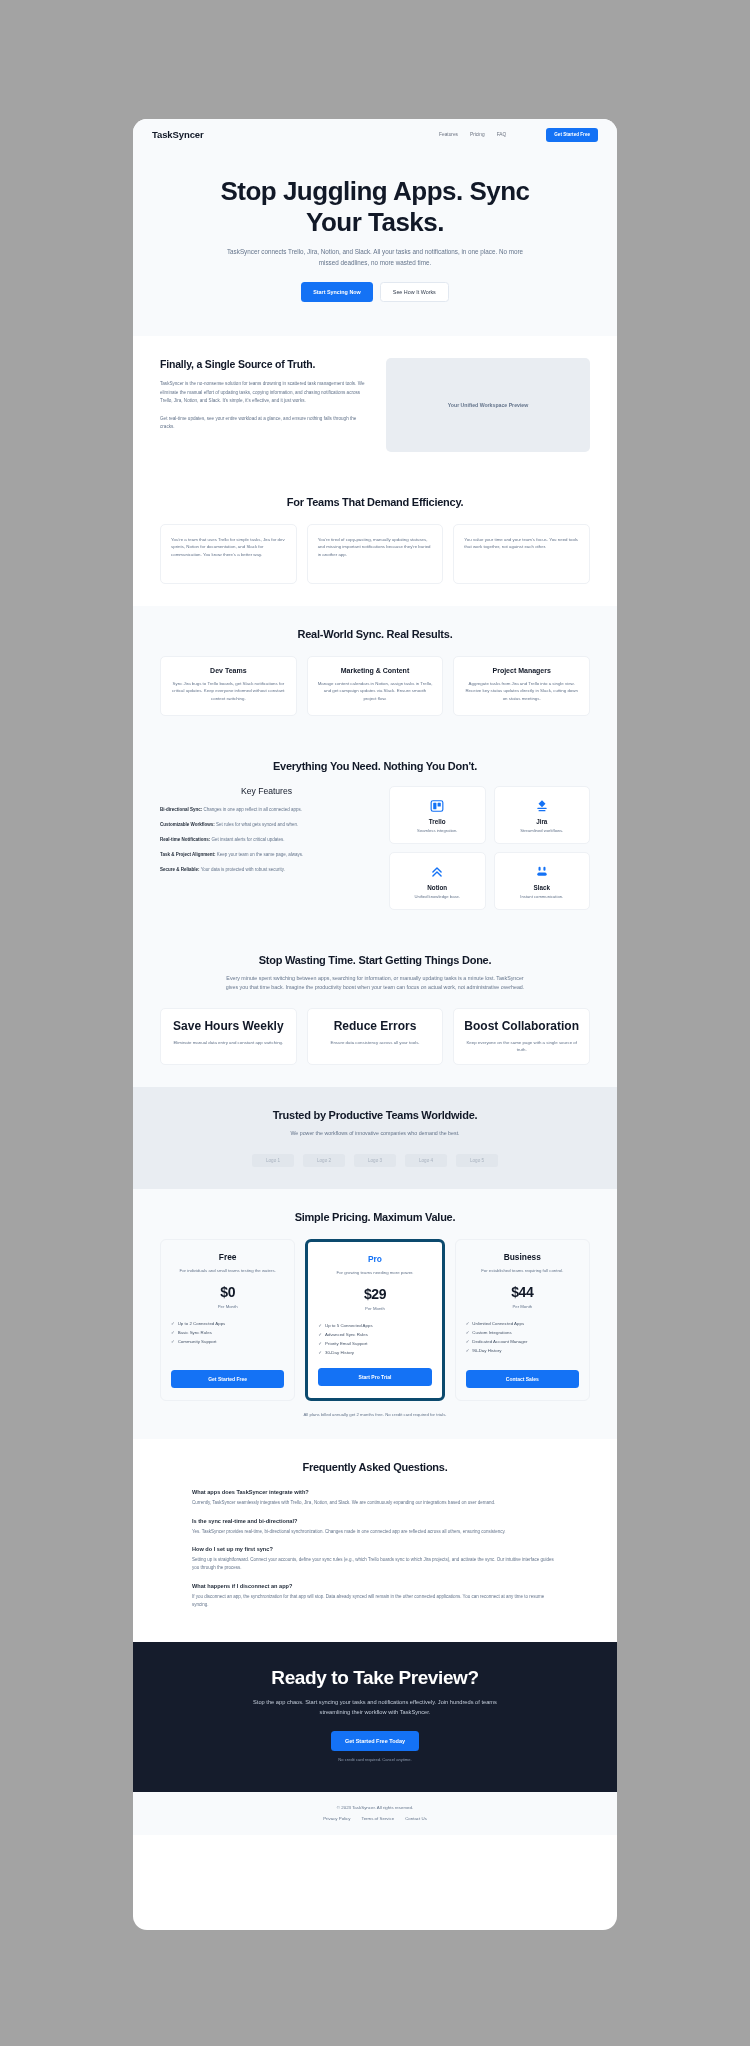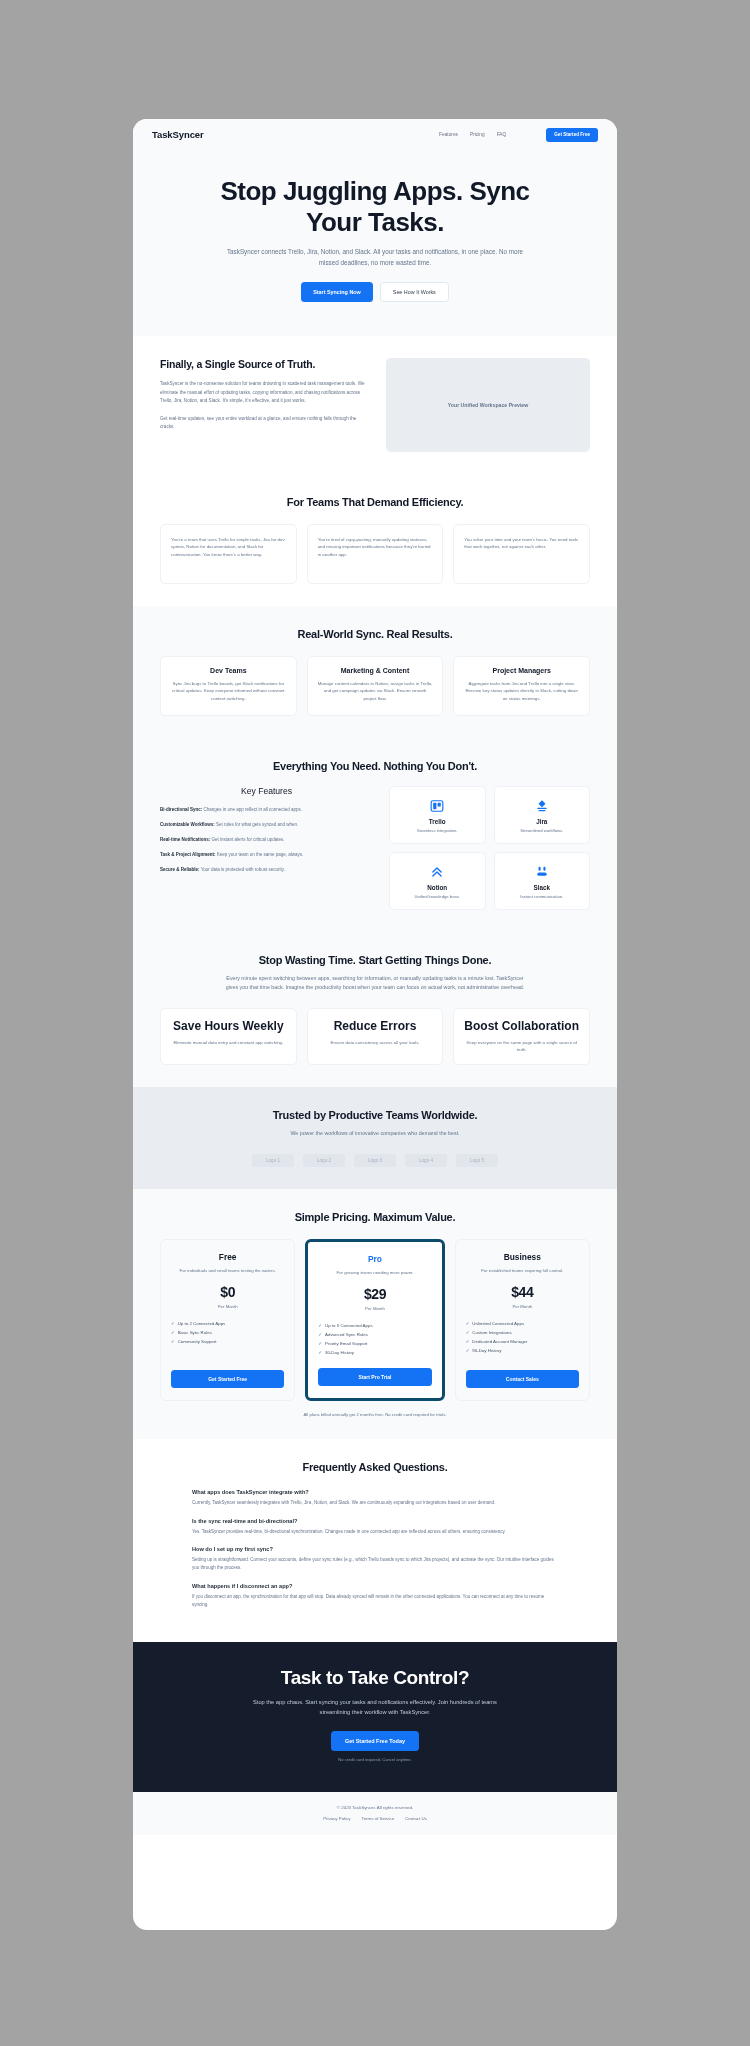"Task to Take Control?" h2 { text: Task to Take Control -> Ready to Take Preview }
